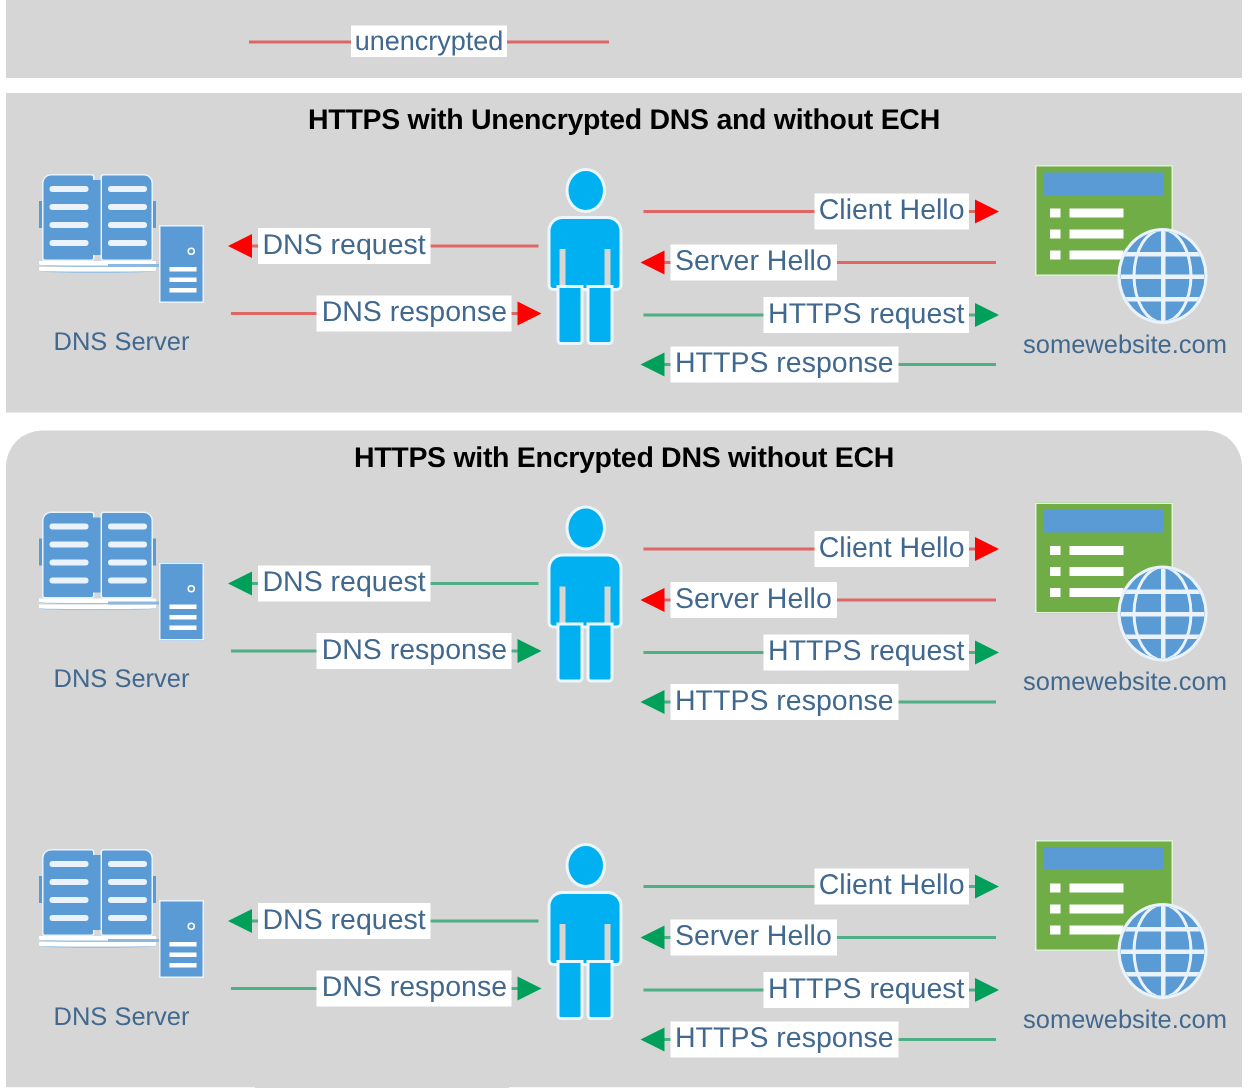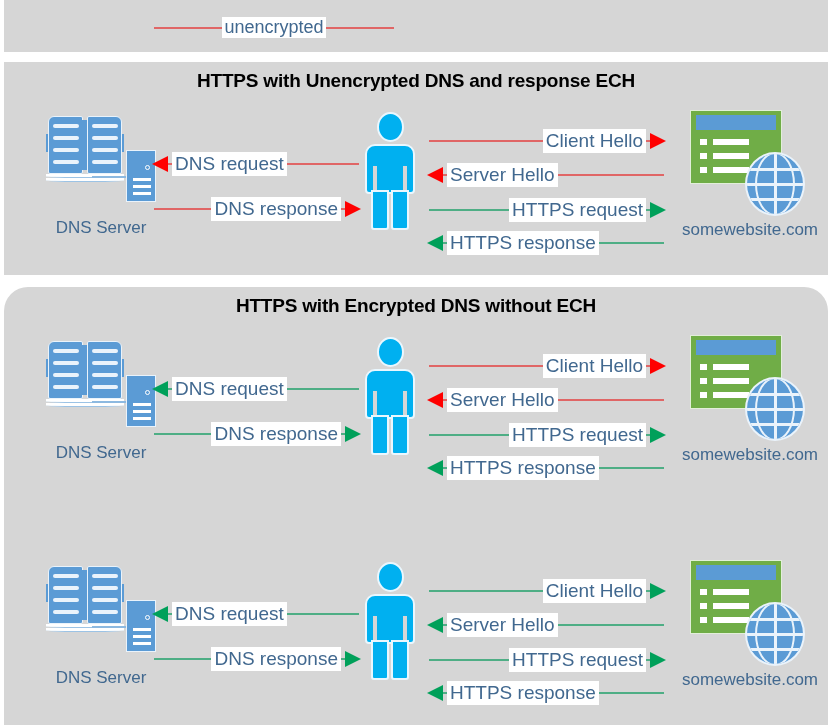"unencrypted" #legend-unencrypted { left: 150px -> 162px }
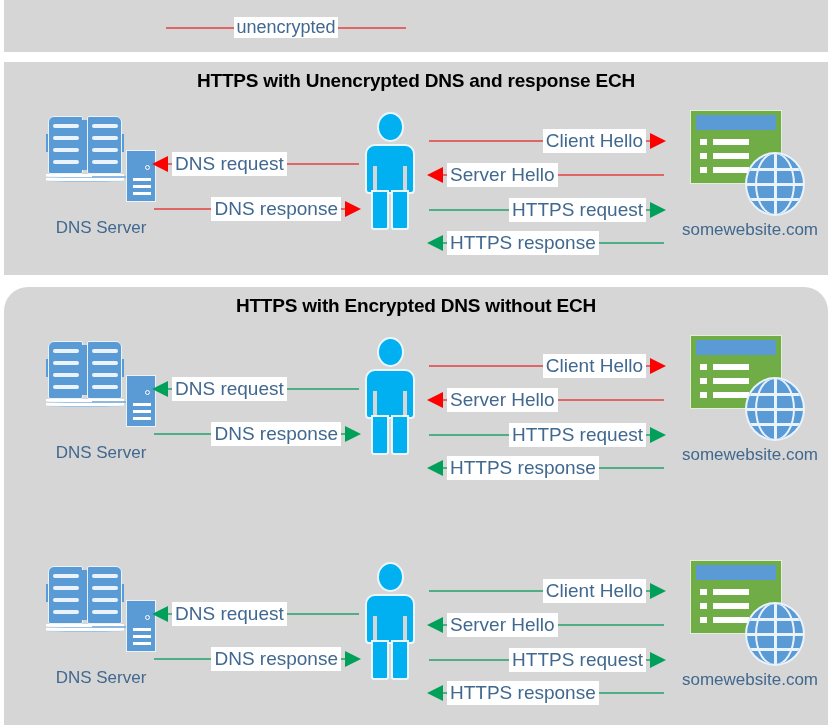"HTTPS with Unencrypted DNS and" div.panel-title { text: response -> without }
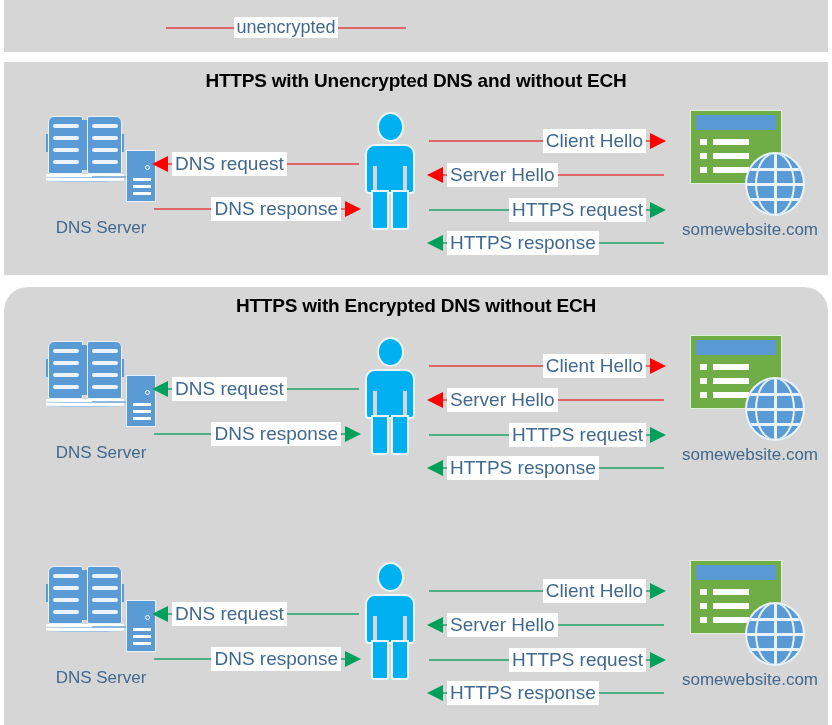"DNS Server" .dns-server { left: 36px -> 16px }
